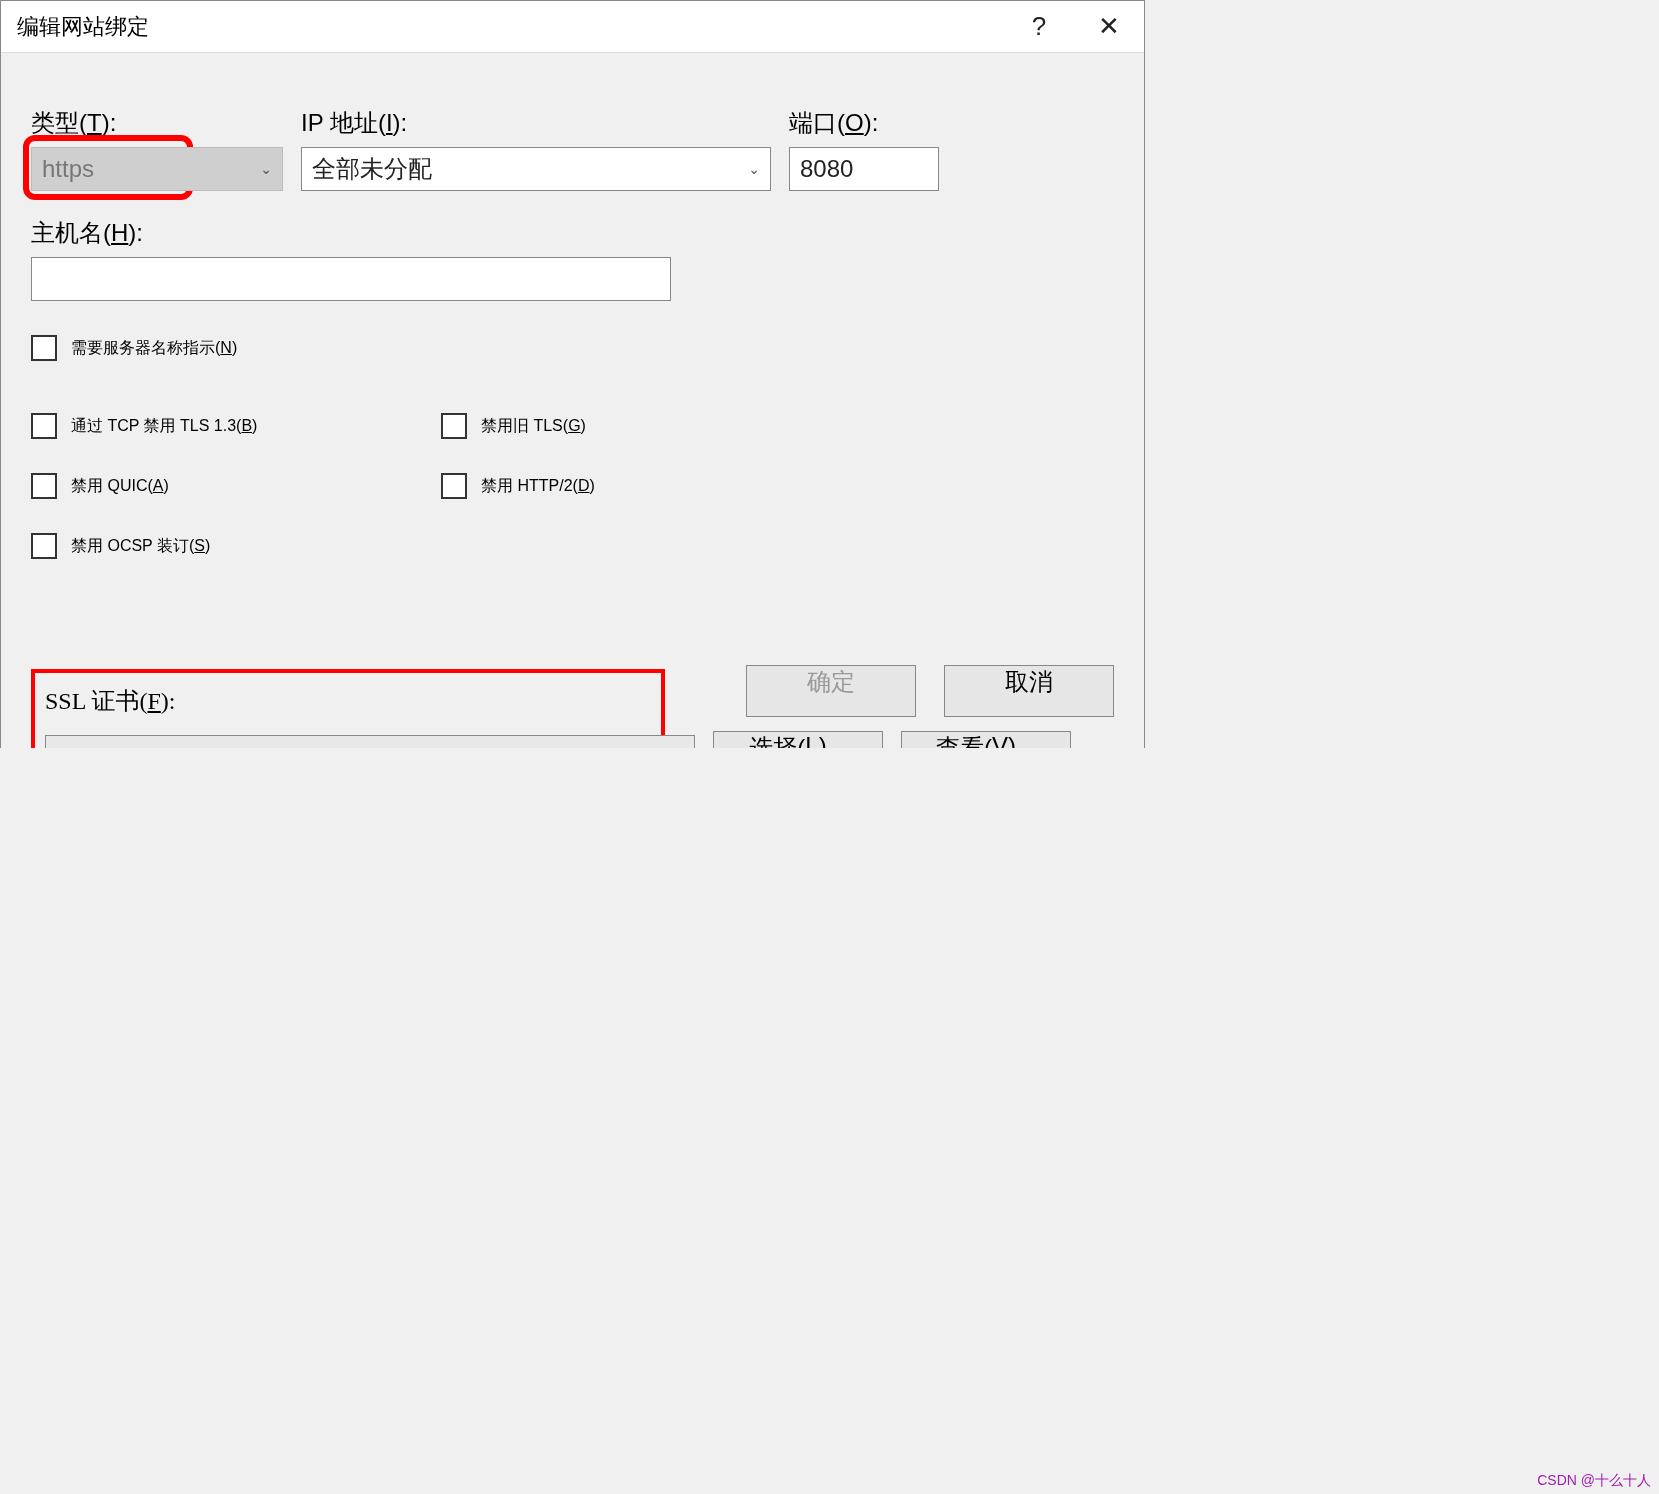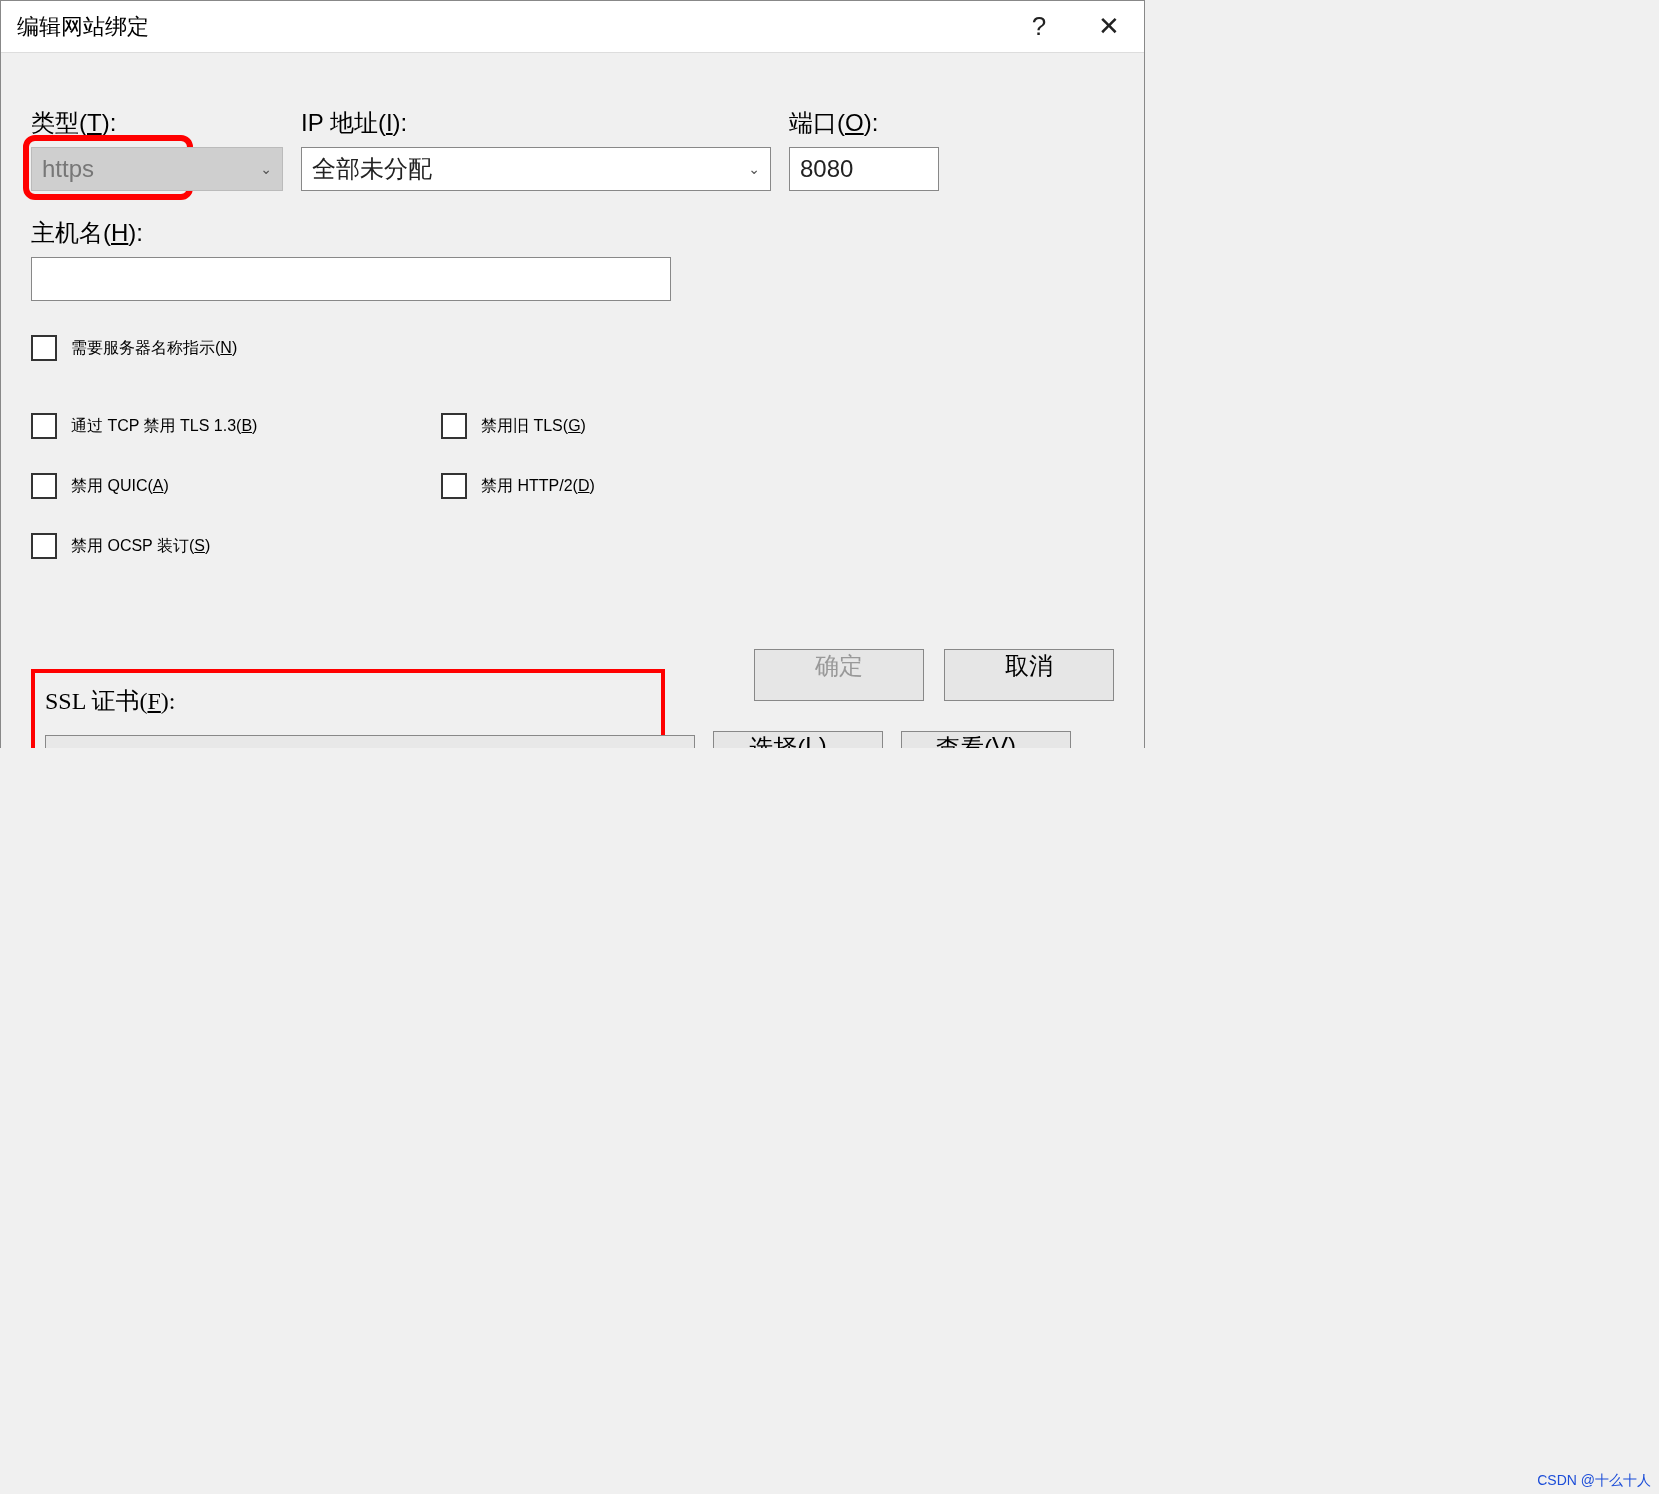"确定" .footer { bottom: 46px -> 30px; gap: 20px -> 28px }
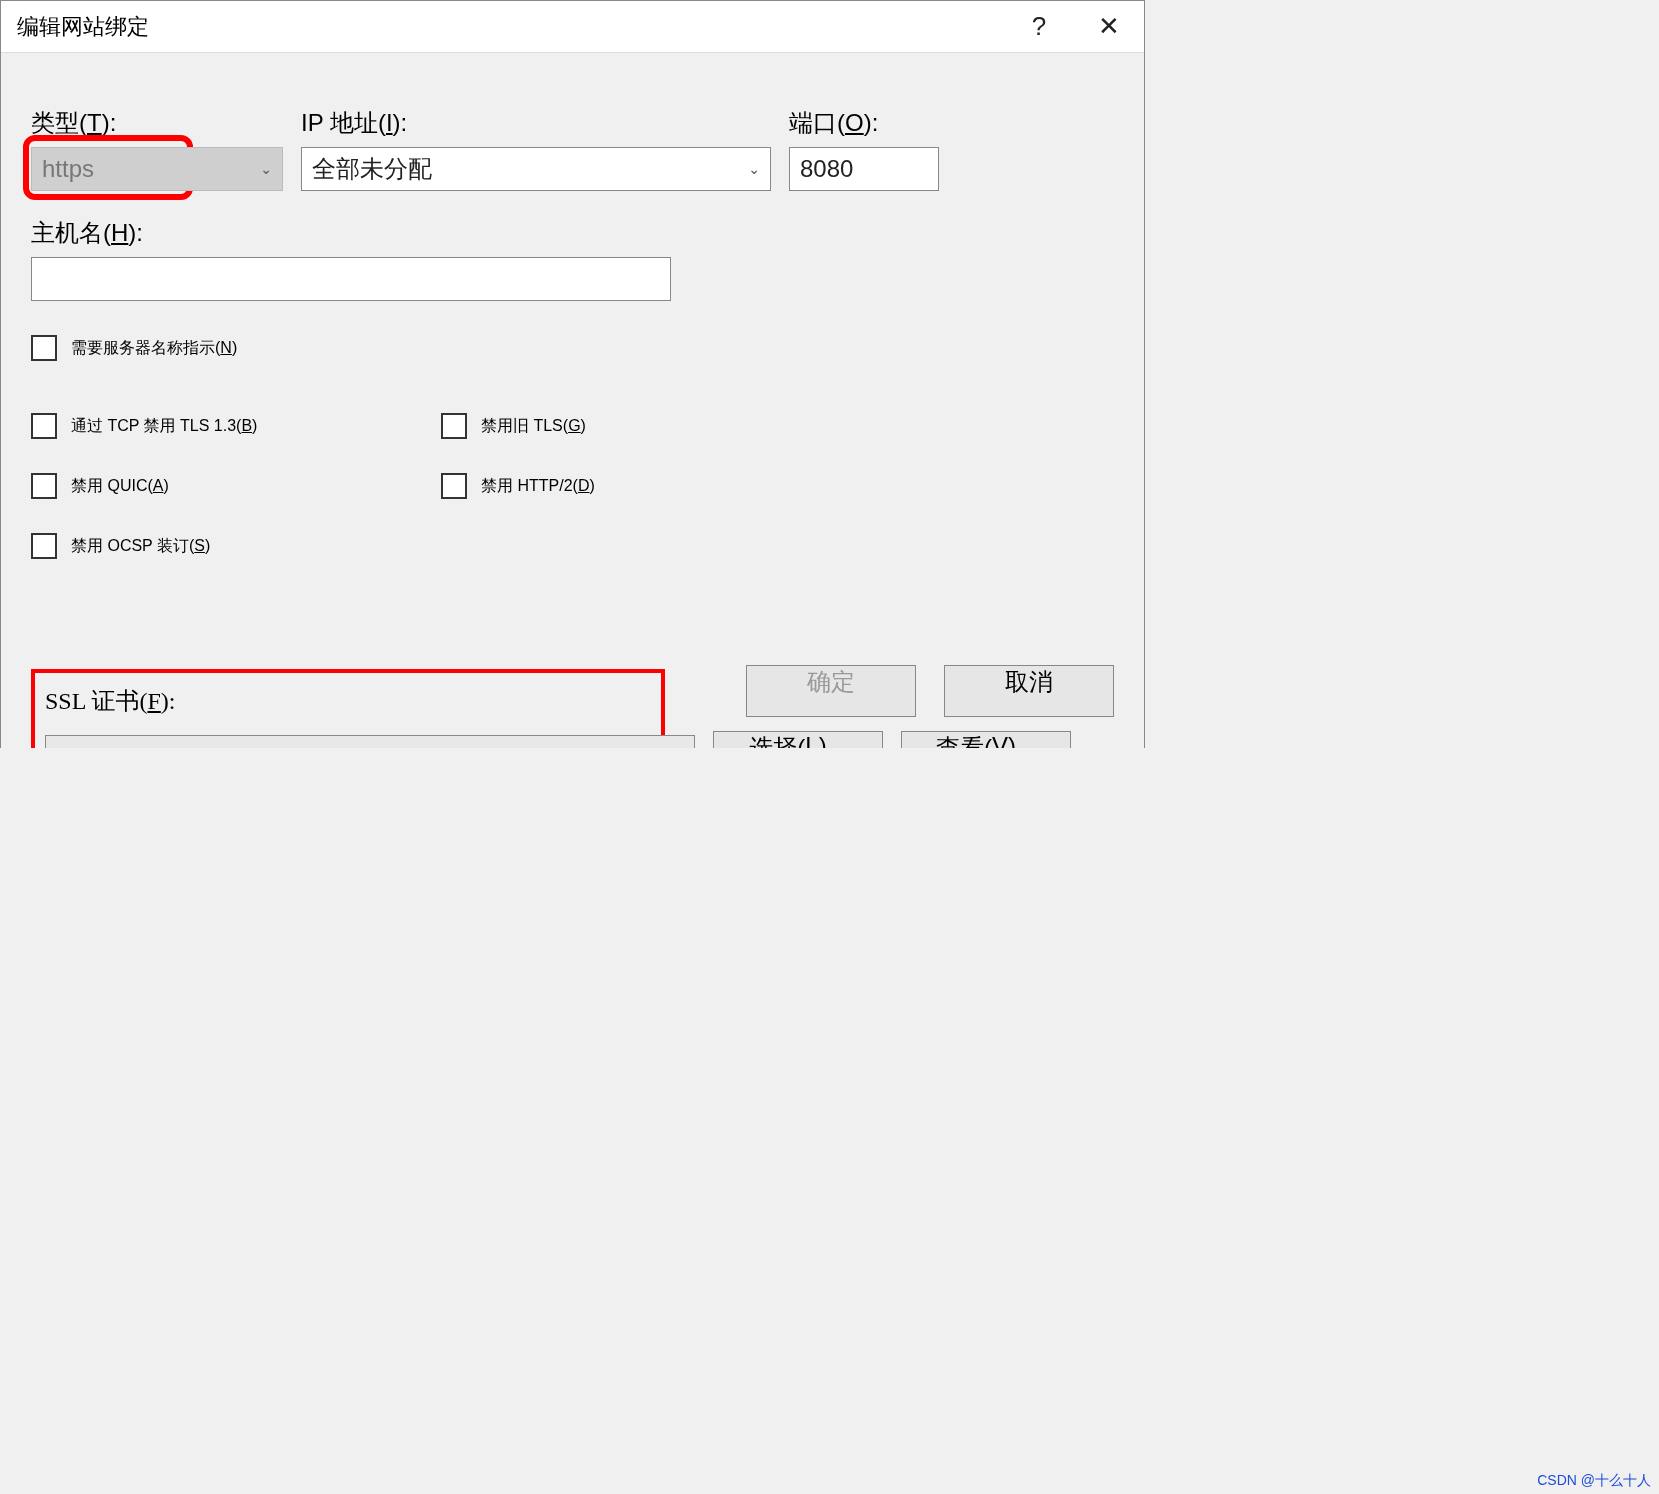"CSDN @十么十人" .watermark { color: #1d4ed8 -> #a21caf }
